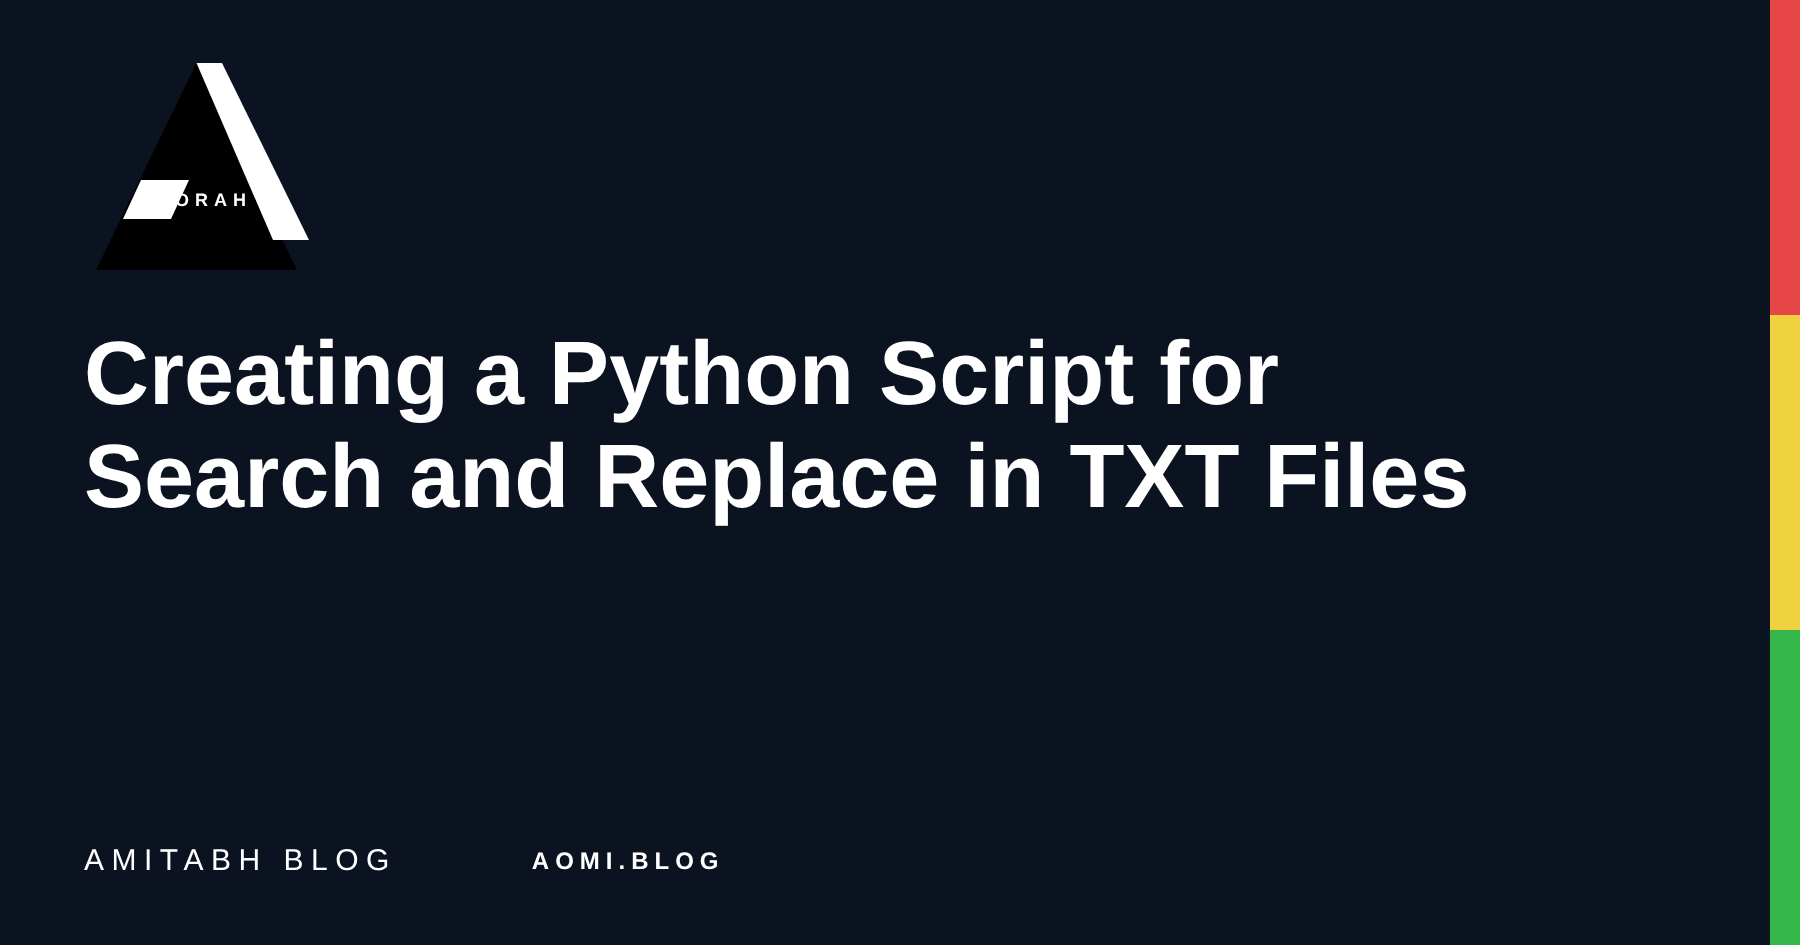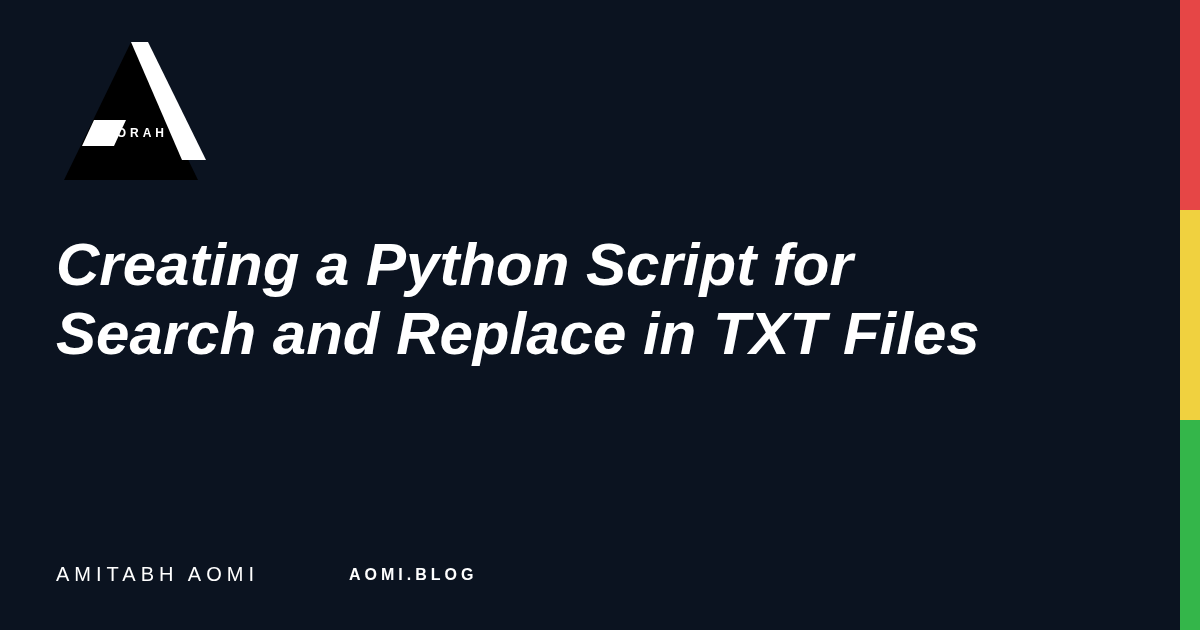"Creating a Python Script for" .title { font-style: italic -> none; margin-top: 44px -> 28px }
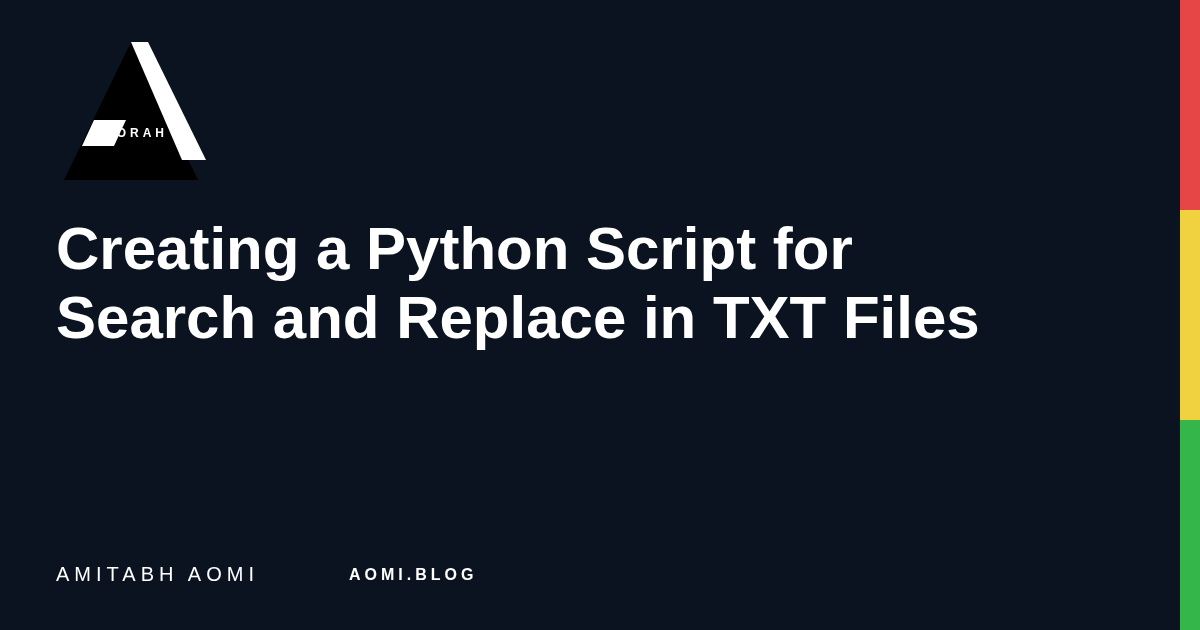"AMITABH AOMI" span.author { text: AOMI -> BLOG }
